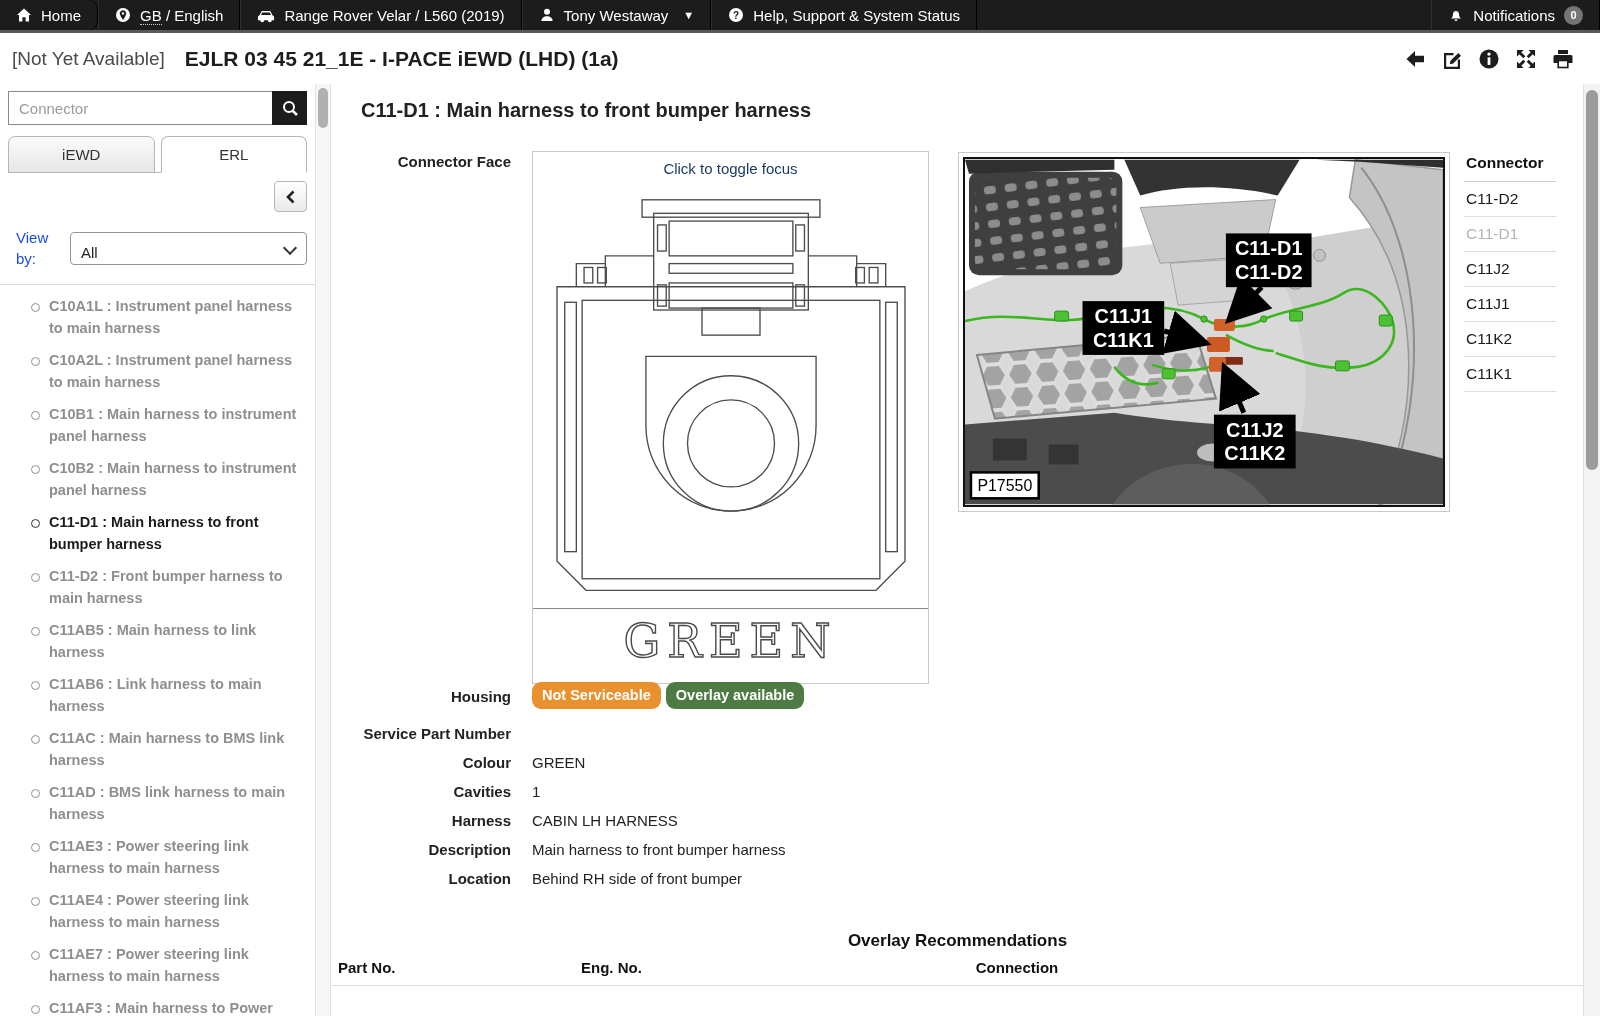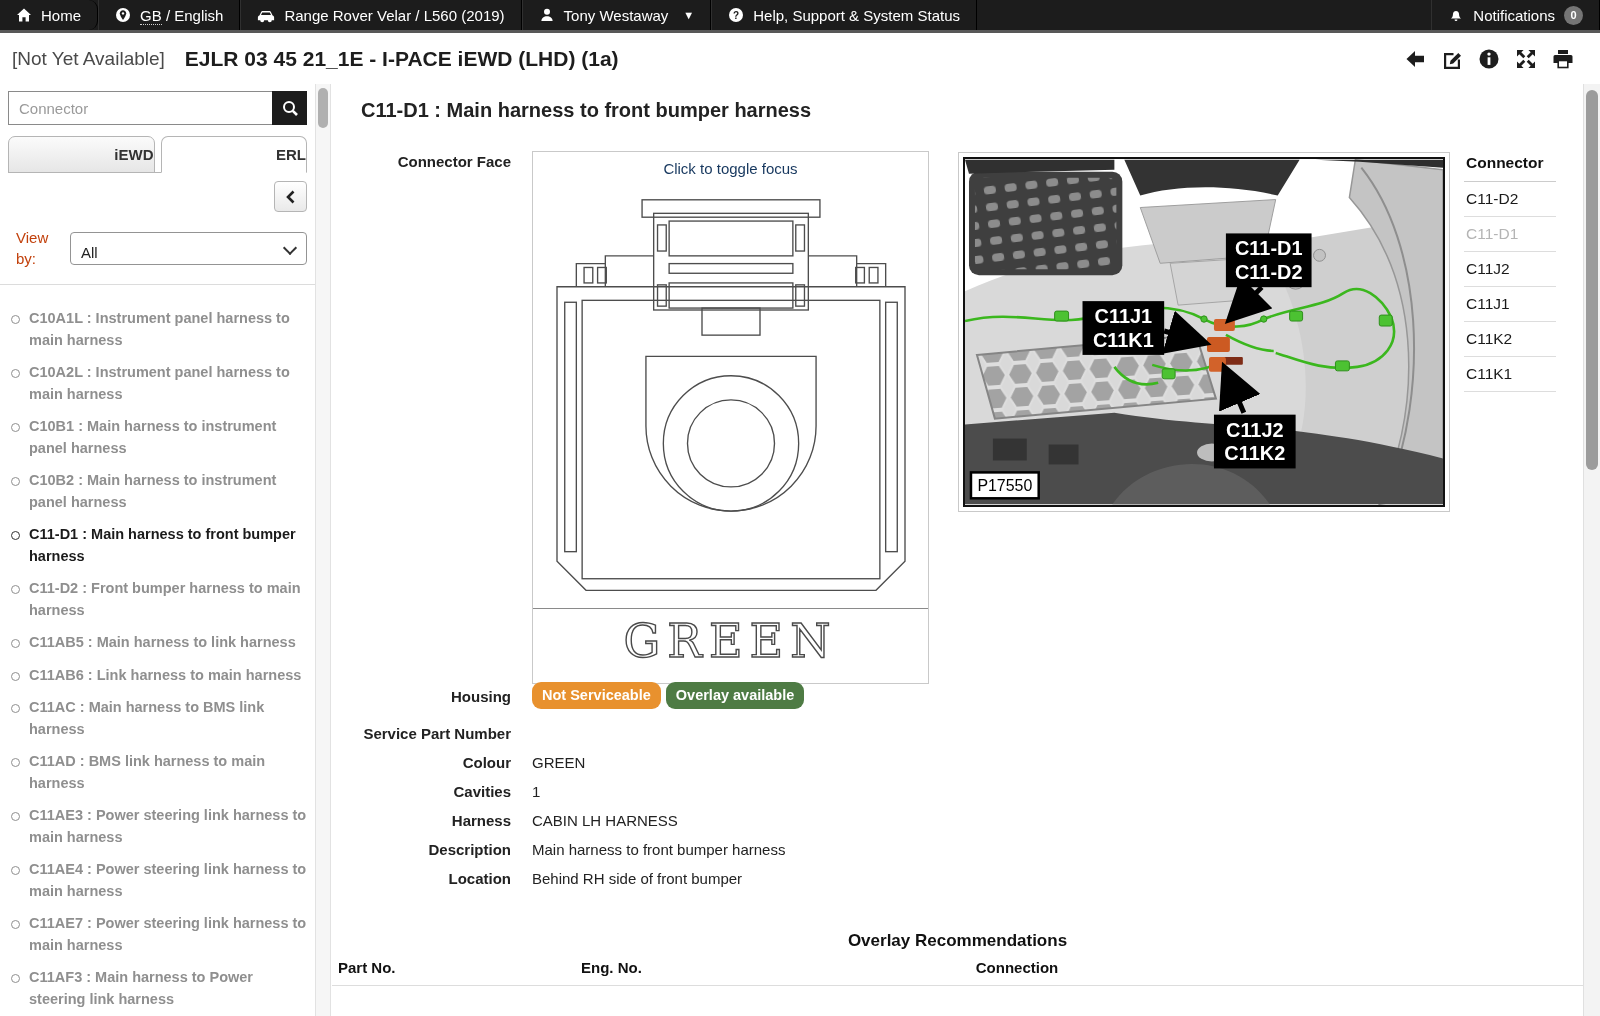"iEWD" .tab { font-weight: bold -> normal; justify-content: flex-end -> center }
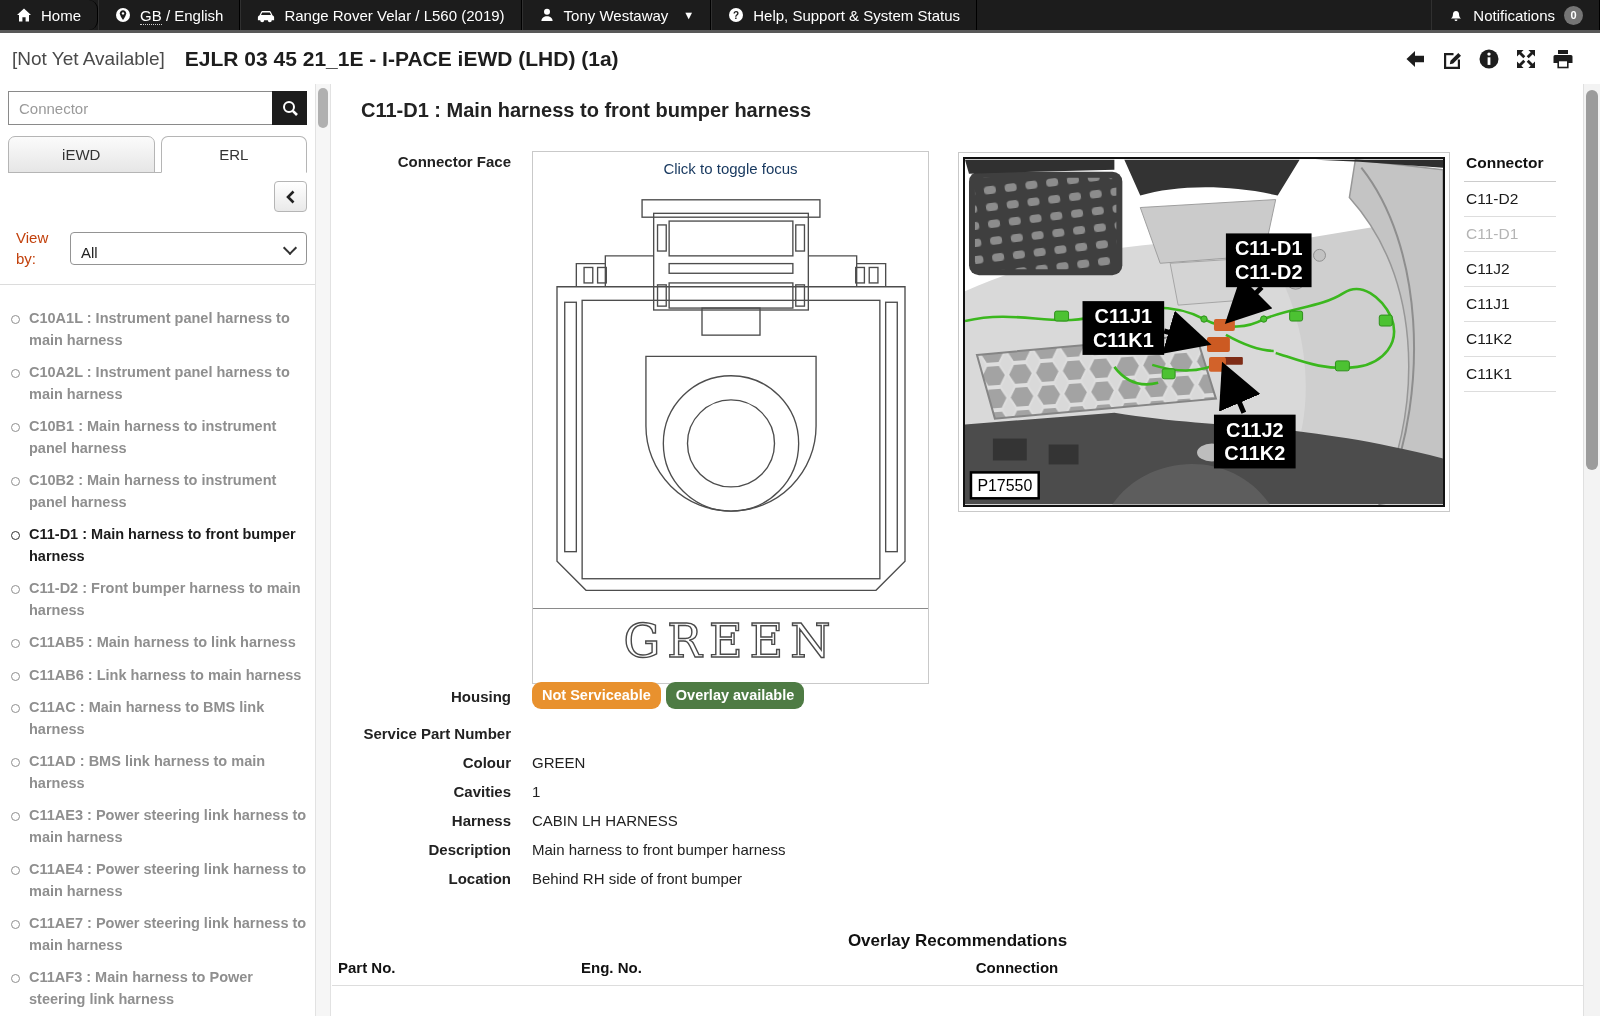"View by:" .viewby-label { color: #c2410c -> #1d4ed8 }
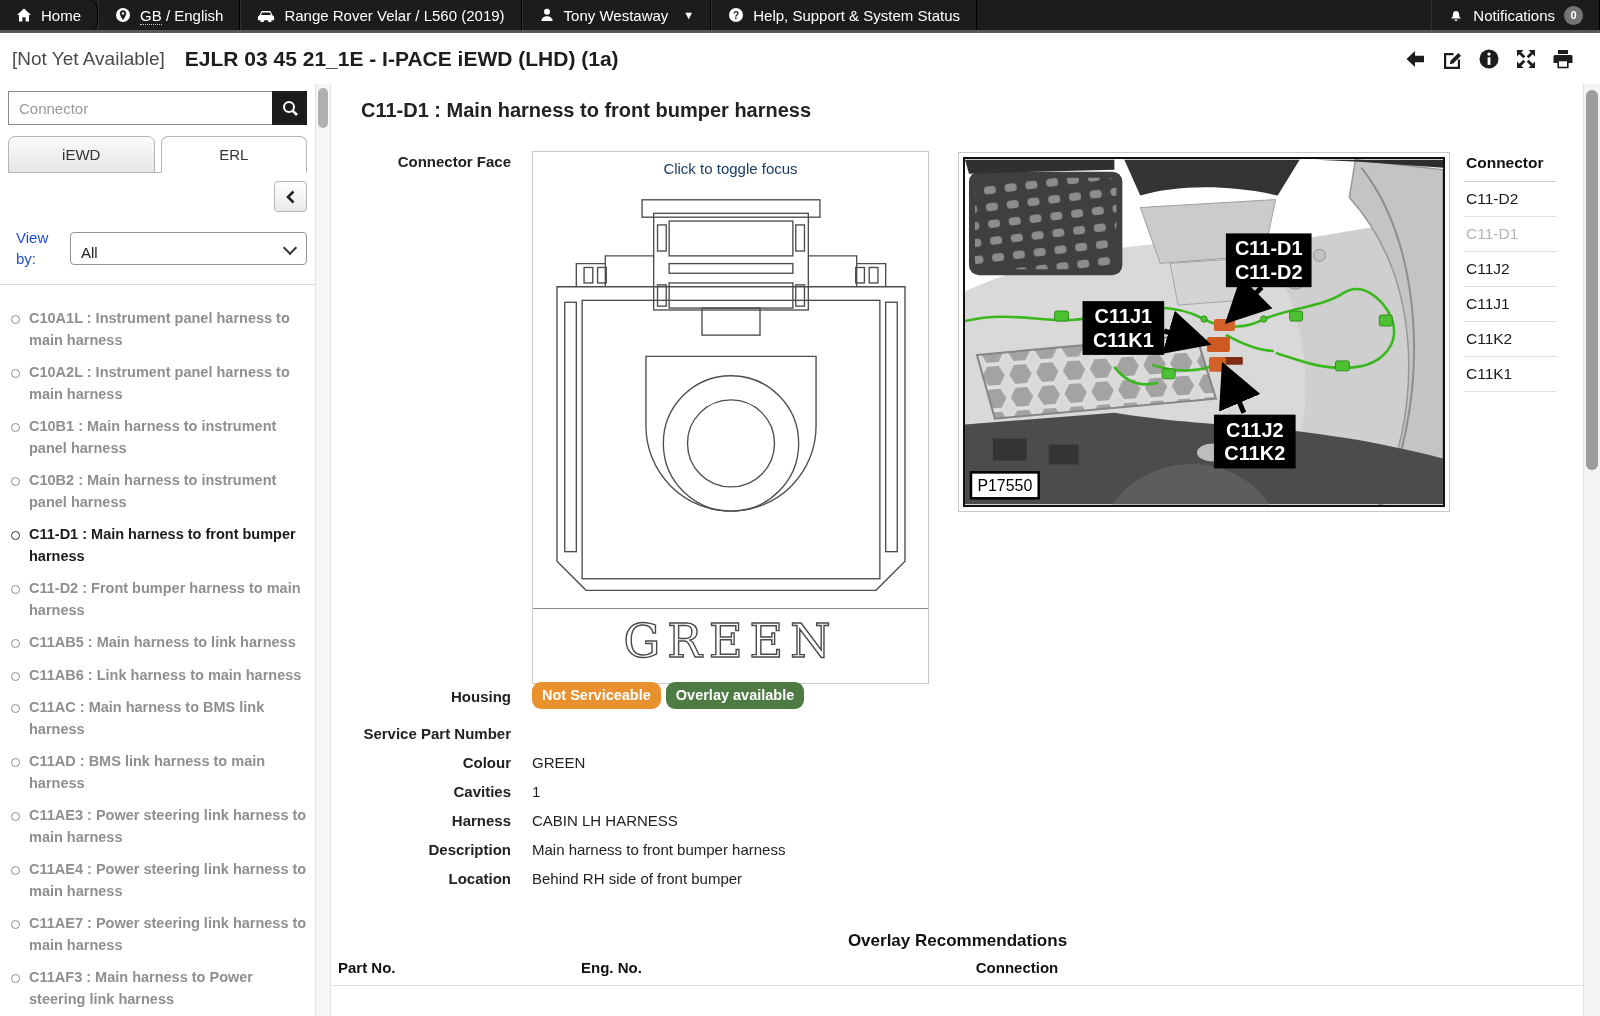"C10A1L : Instrument panel harness" .conn-items { margin-top: 18px -> 6px; padding-left: none -> 20px }
